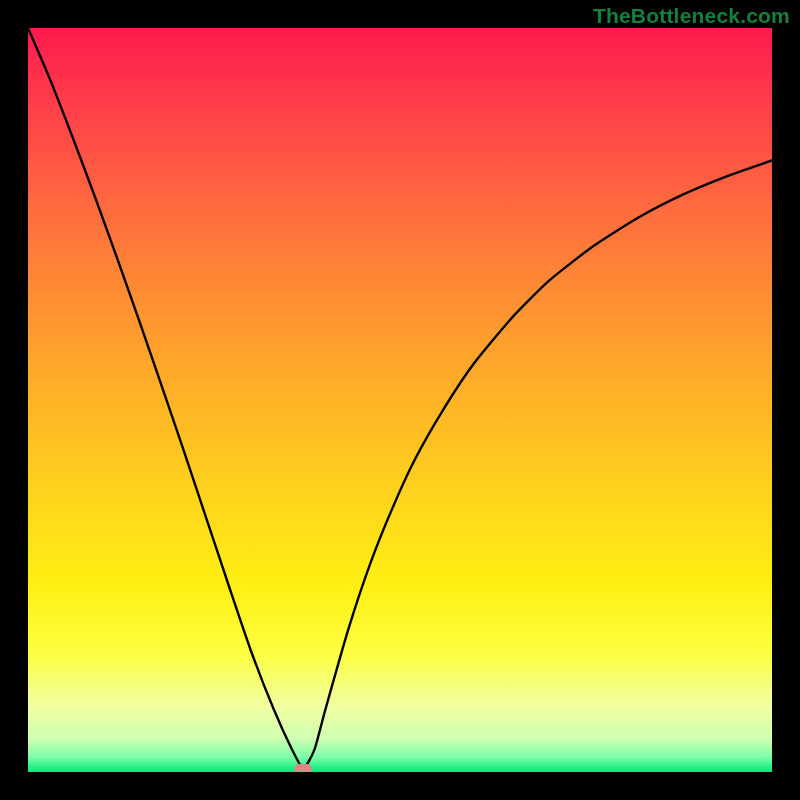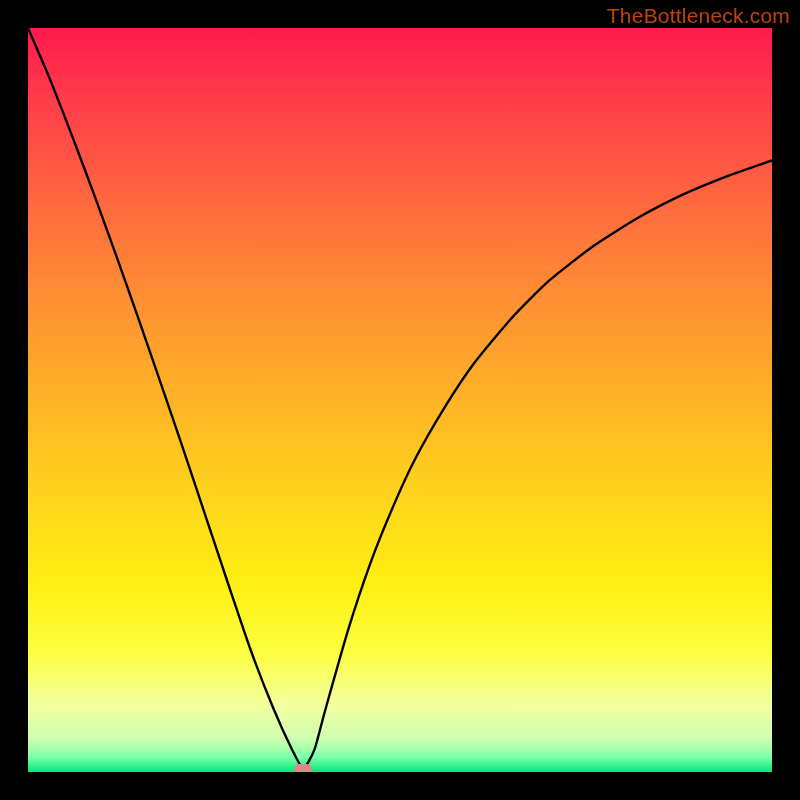"TheBottleneck.com" .watermark { color: #c2410c -> #15803d; font-weight: 400 -> 700 }
